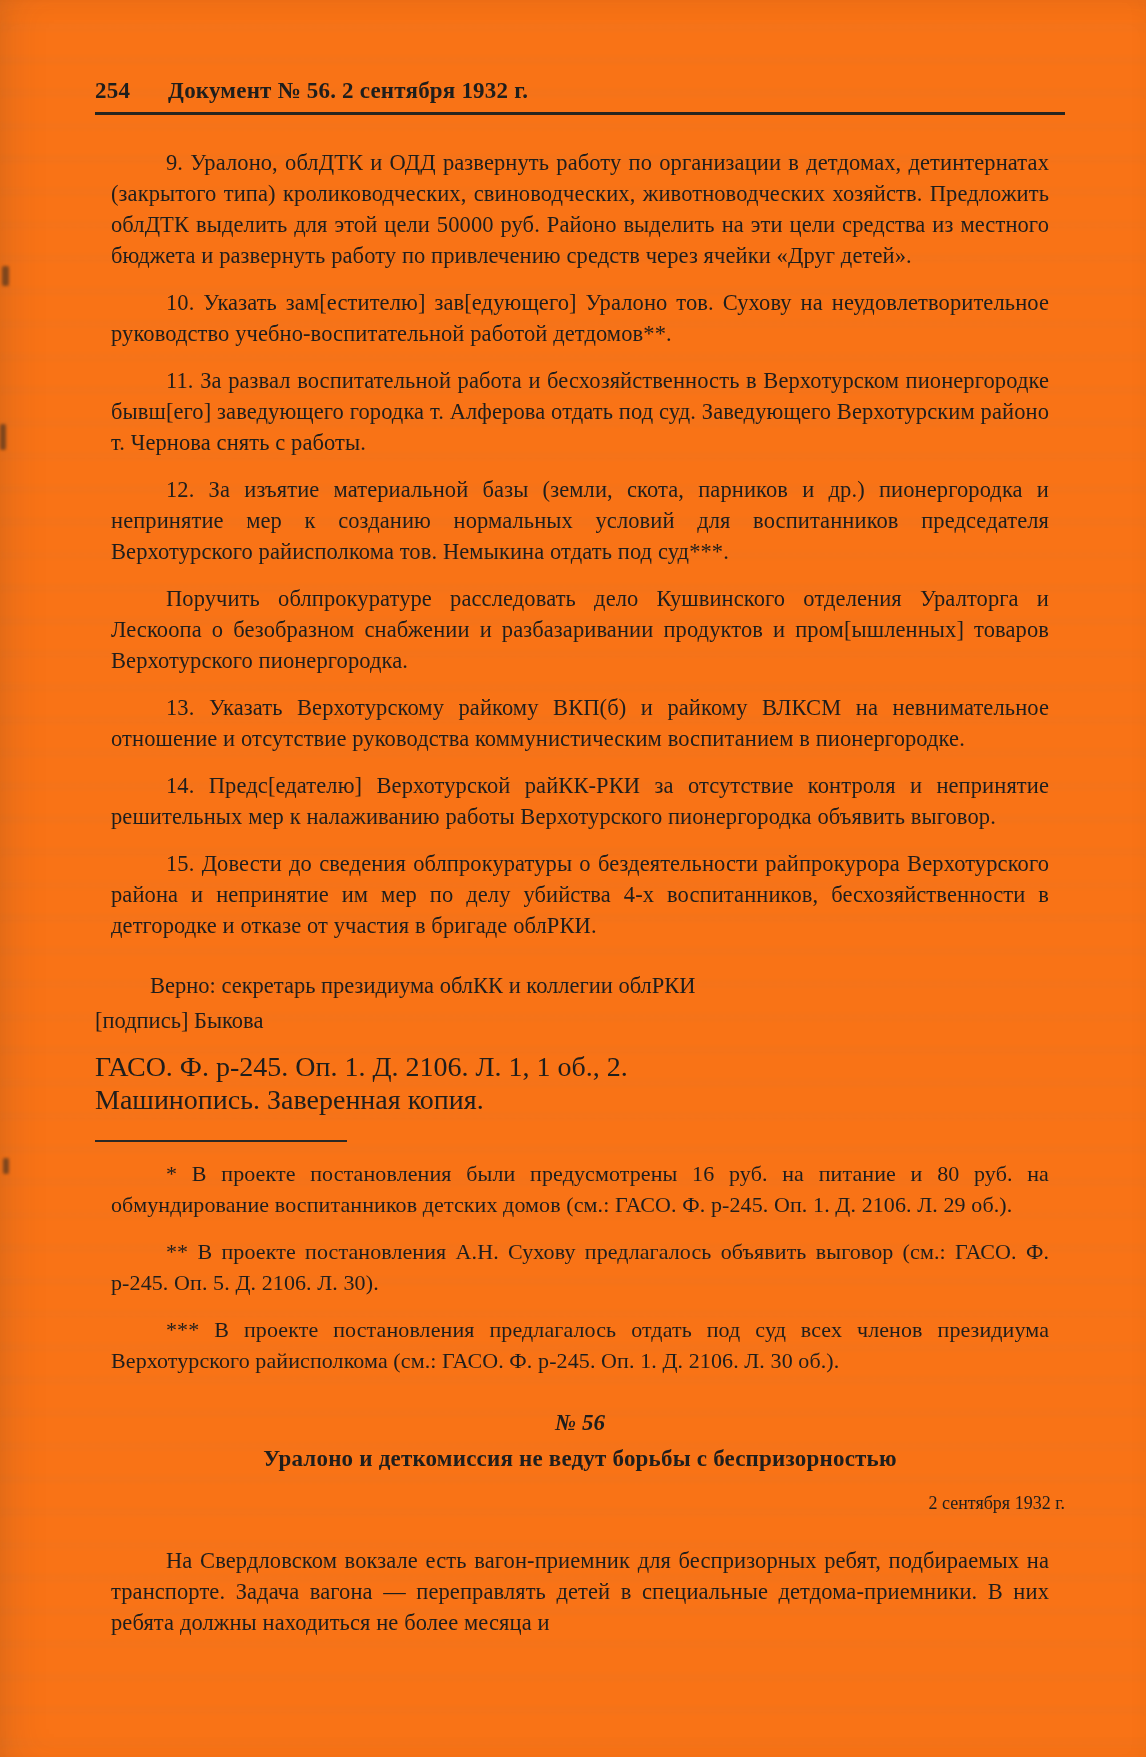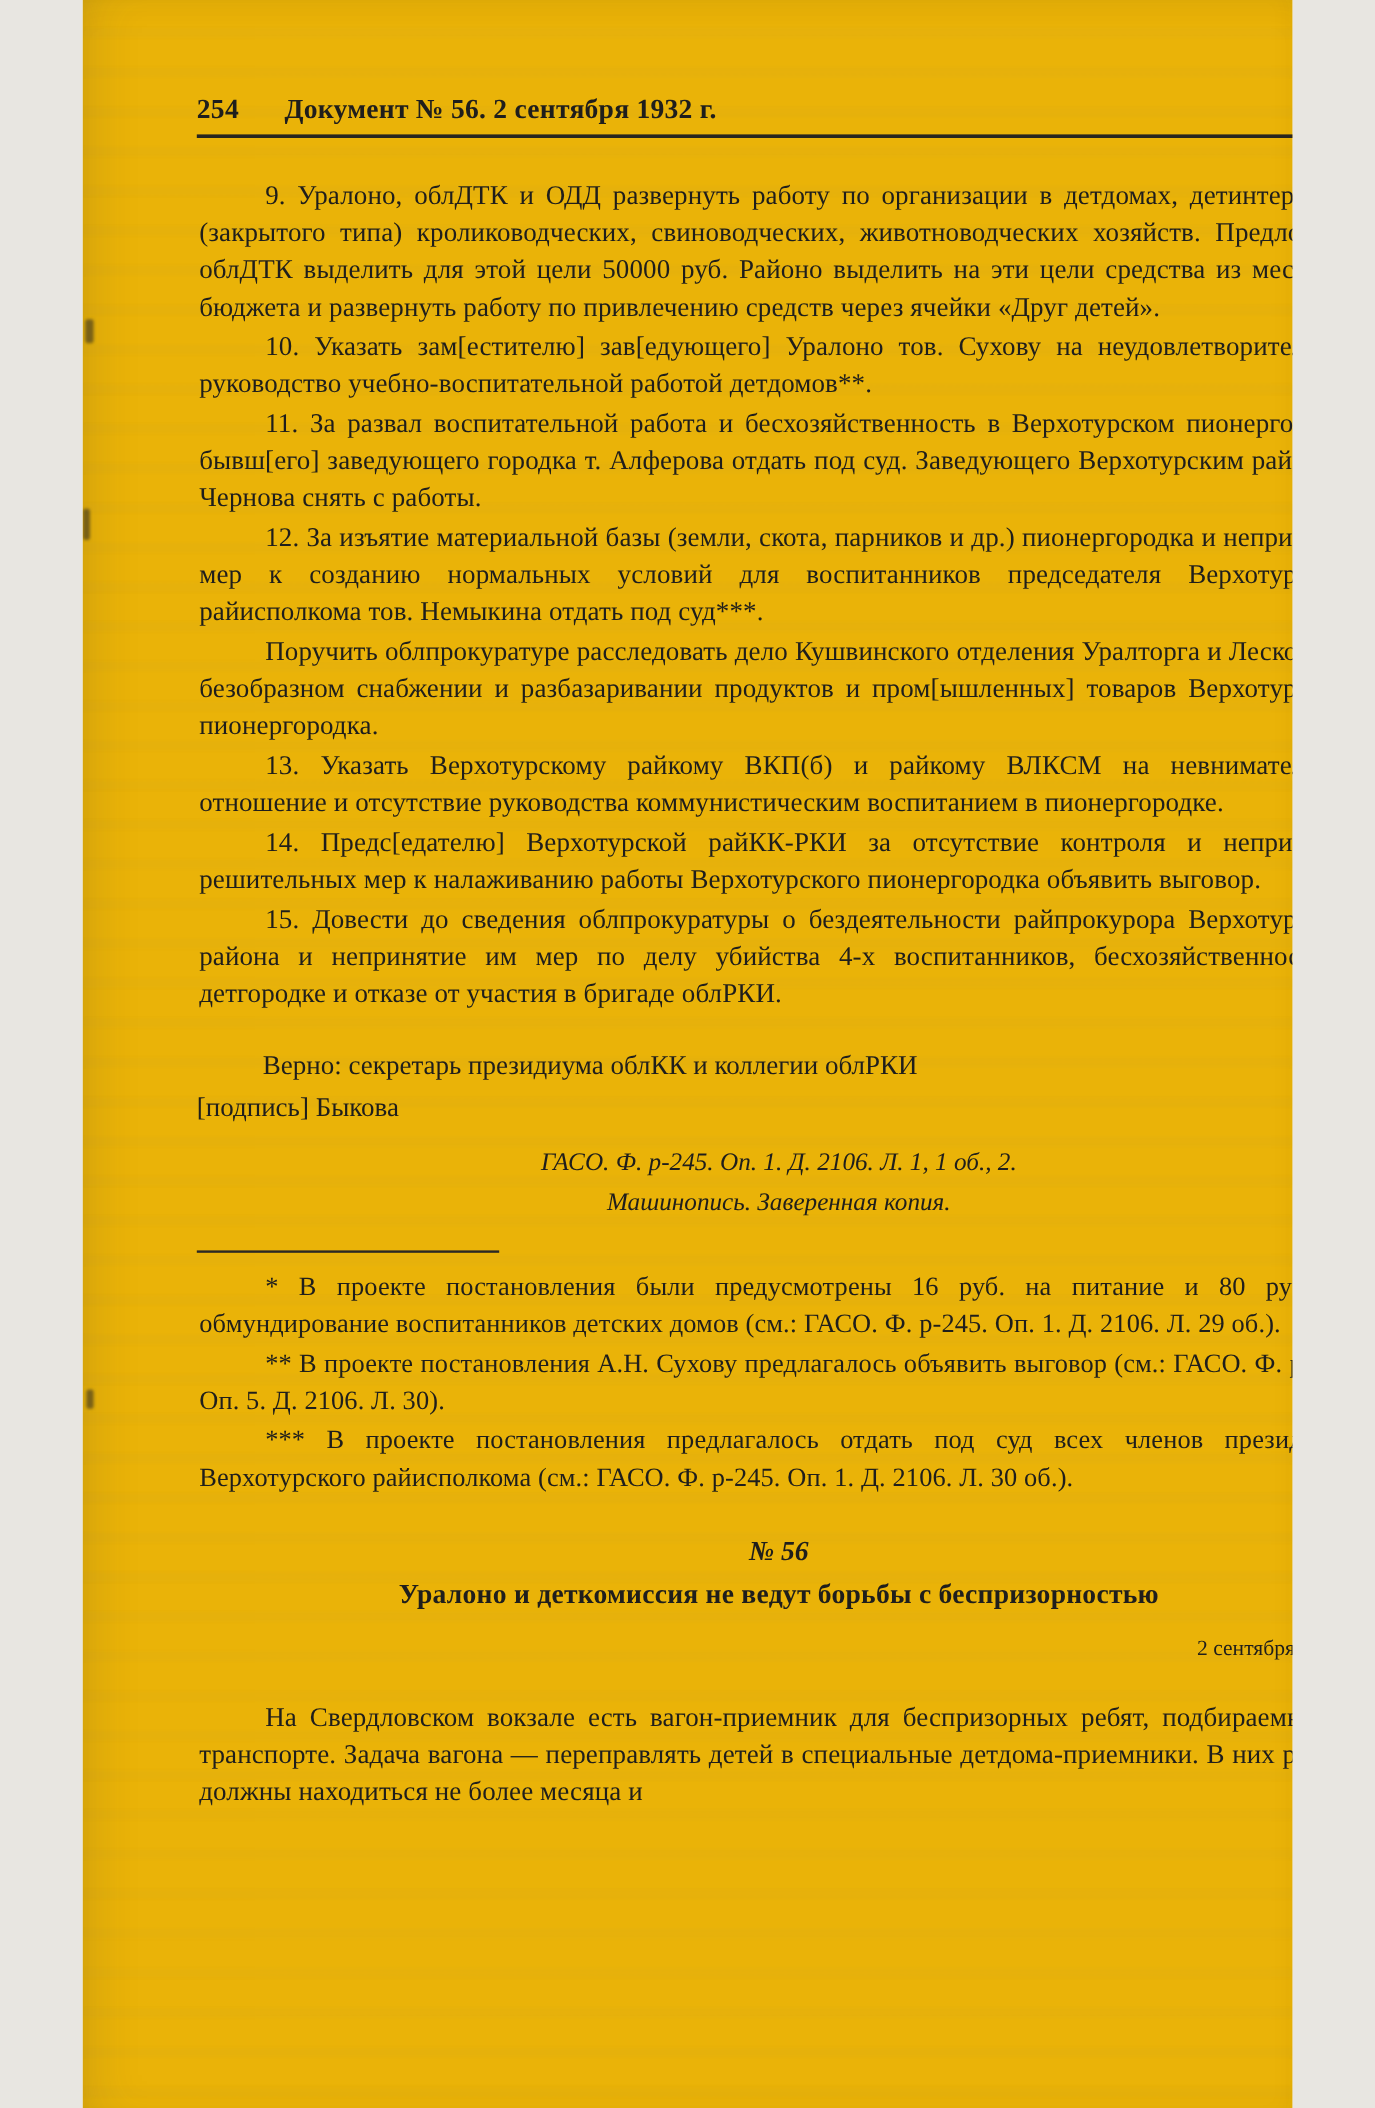"254" .page { background: #eab308 -> #f97316; width: 1008px -> 1146px }
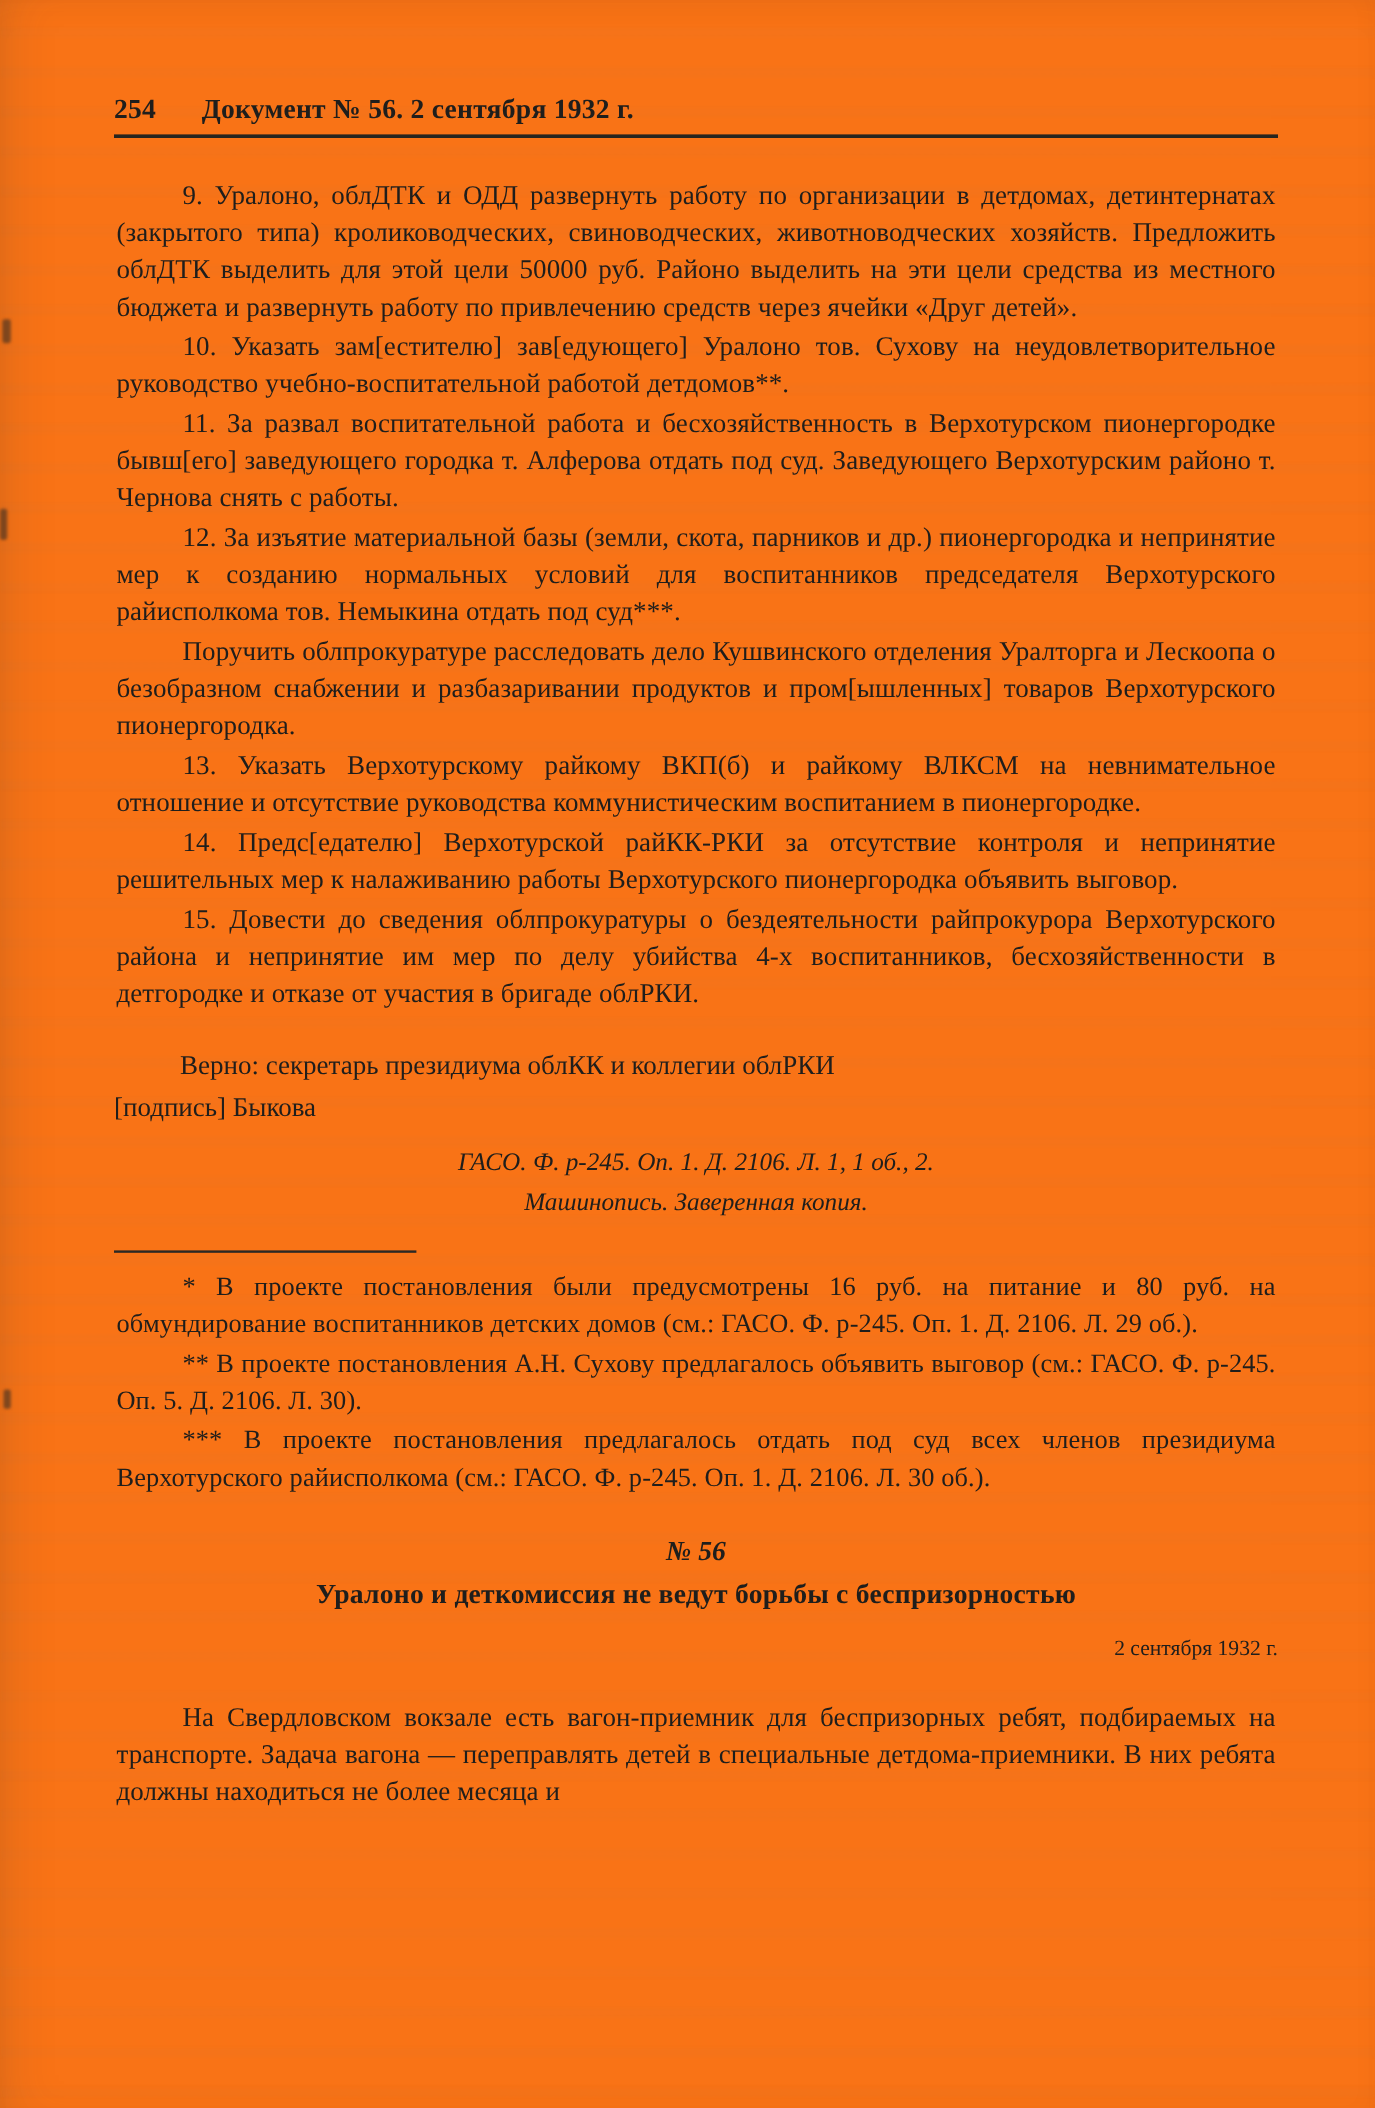"9. Уралоно, облДТК и ОДД" .body-par { margin: 2px -> 16px }
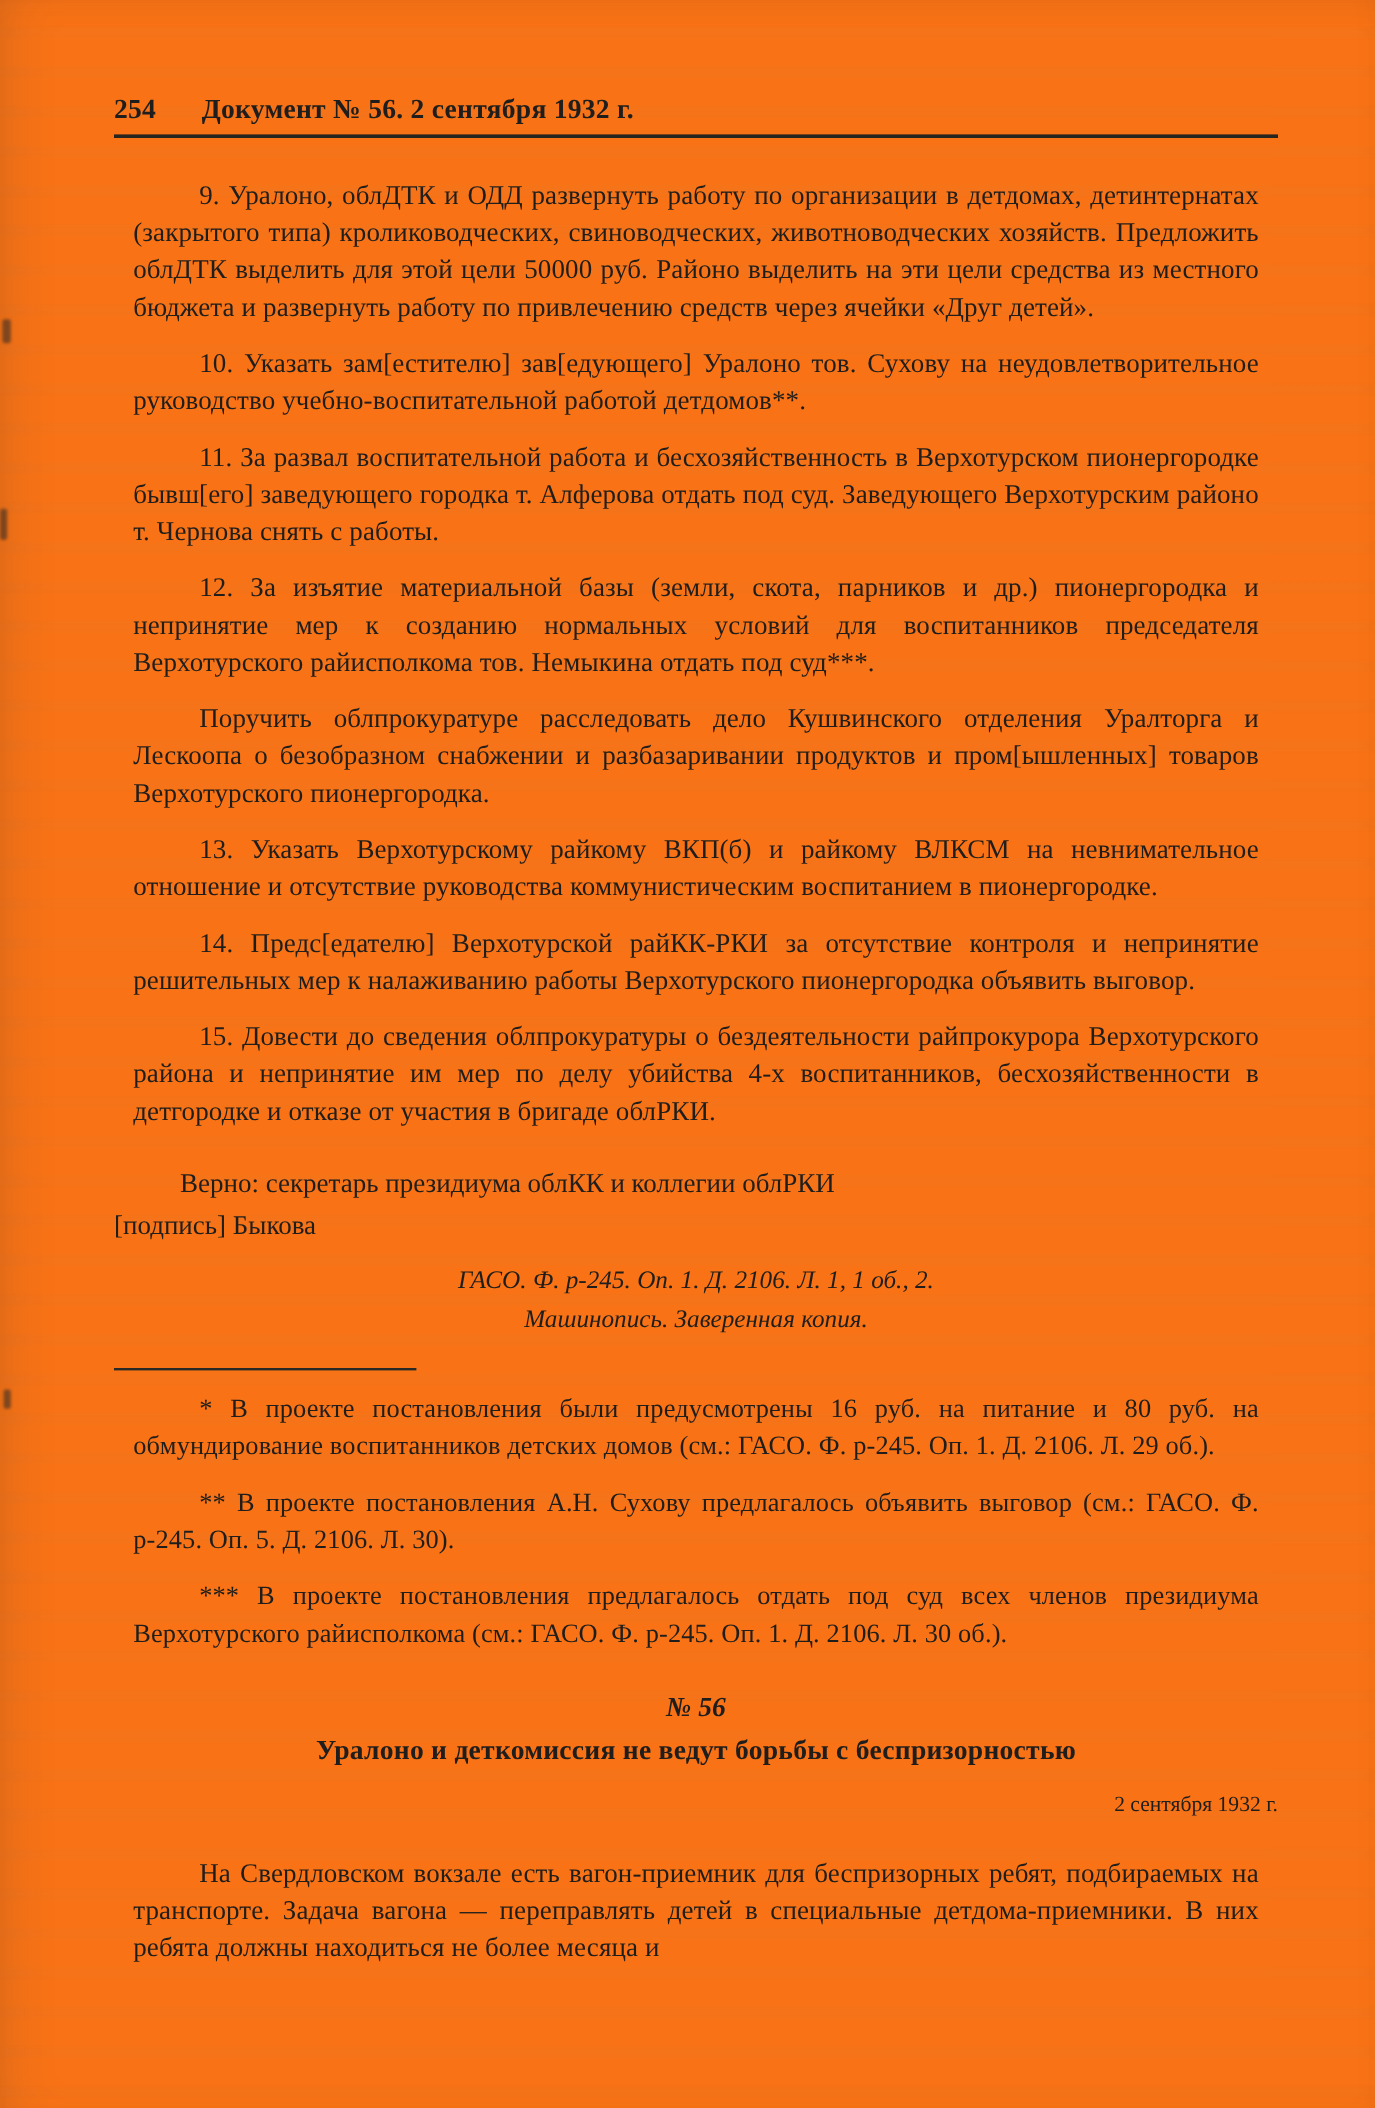"ГАСО. Ф. р-245. Оп. 1." .archive { font-size: 21px -> 28px; font-style: italic -> none; text-align: center -> left }
